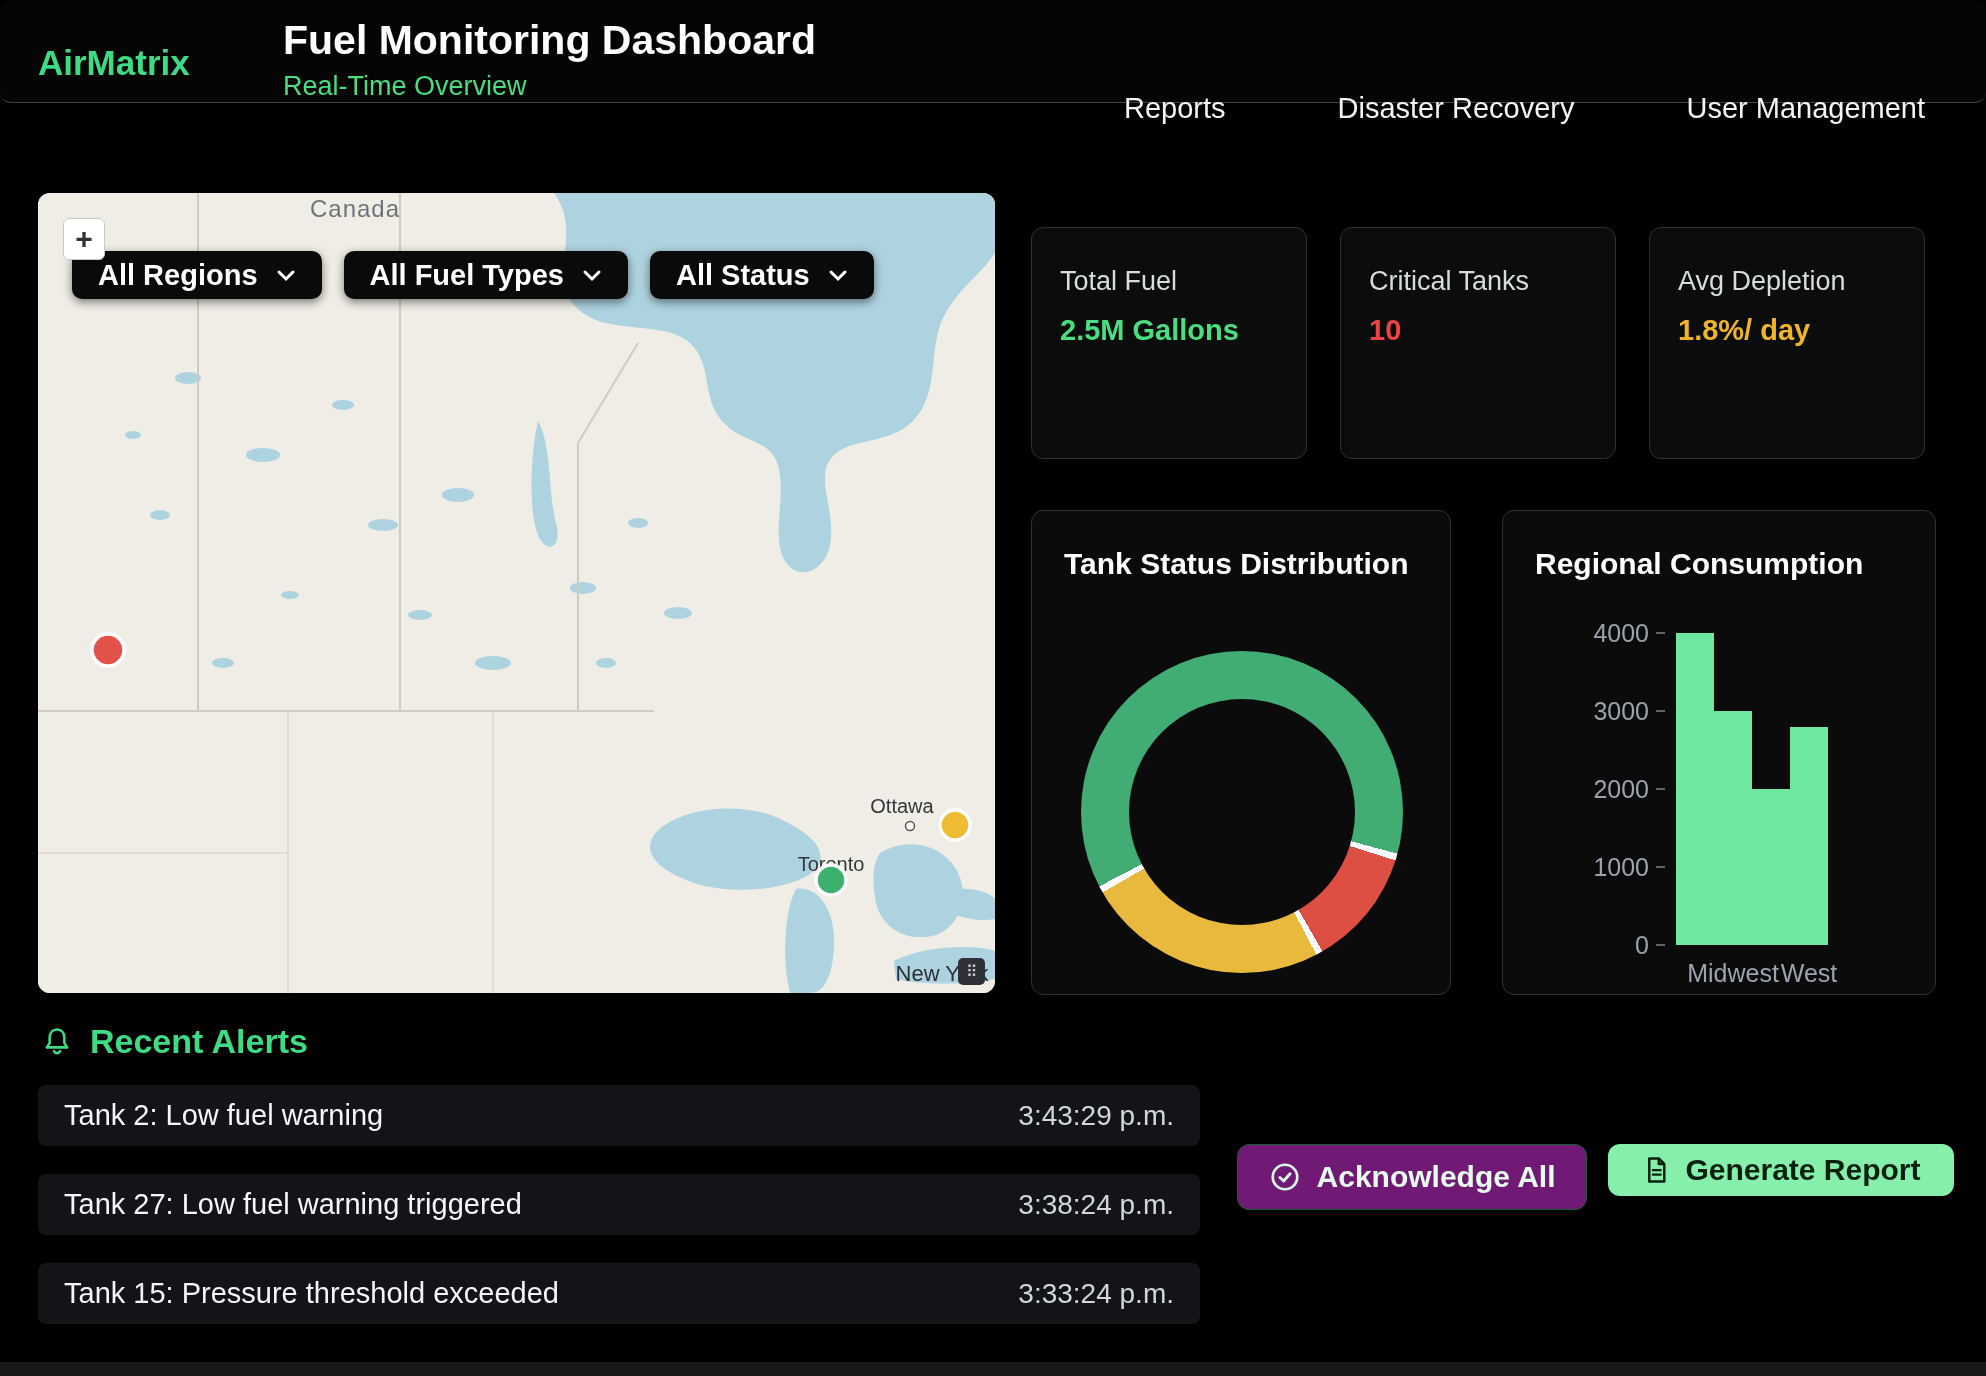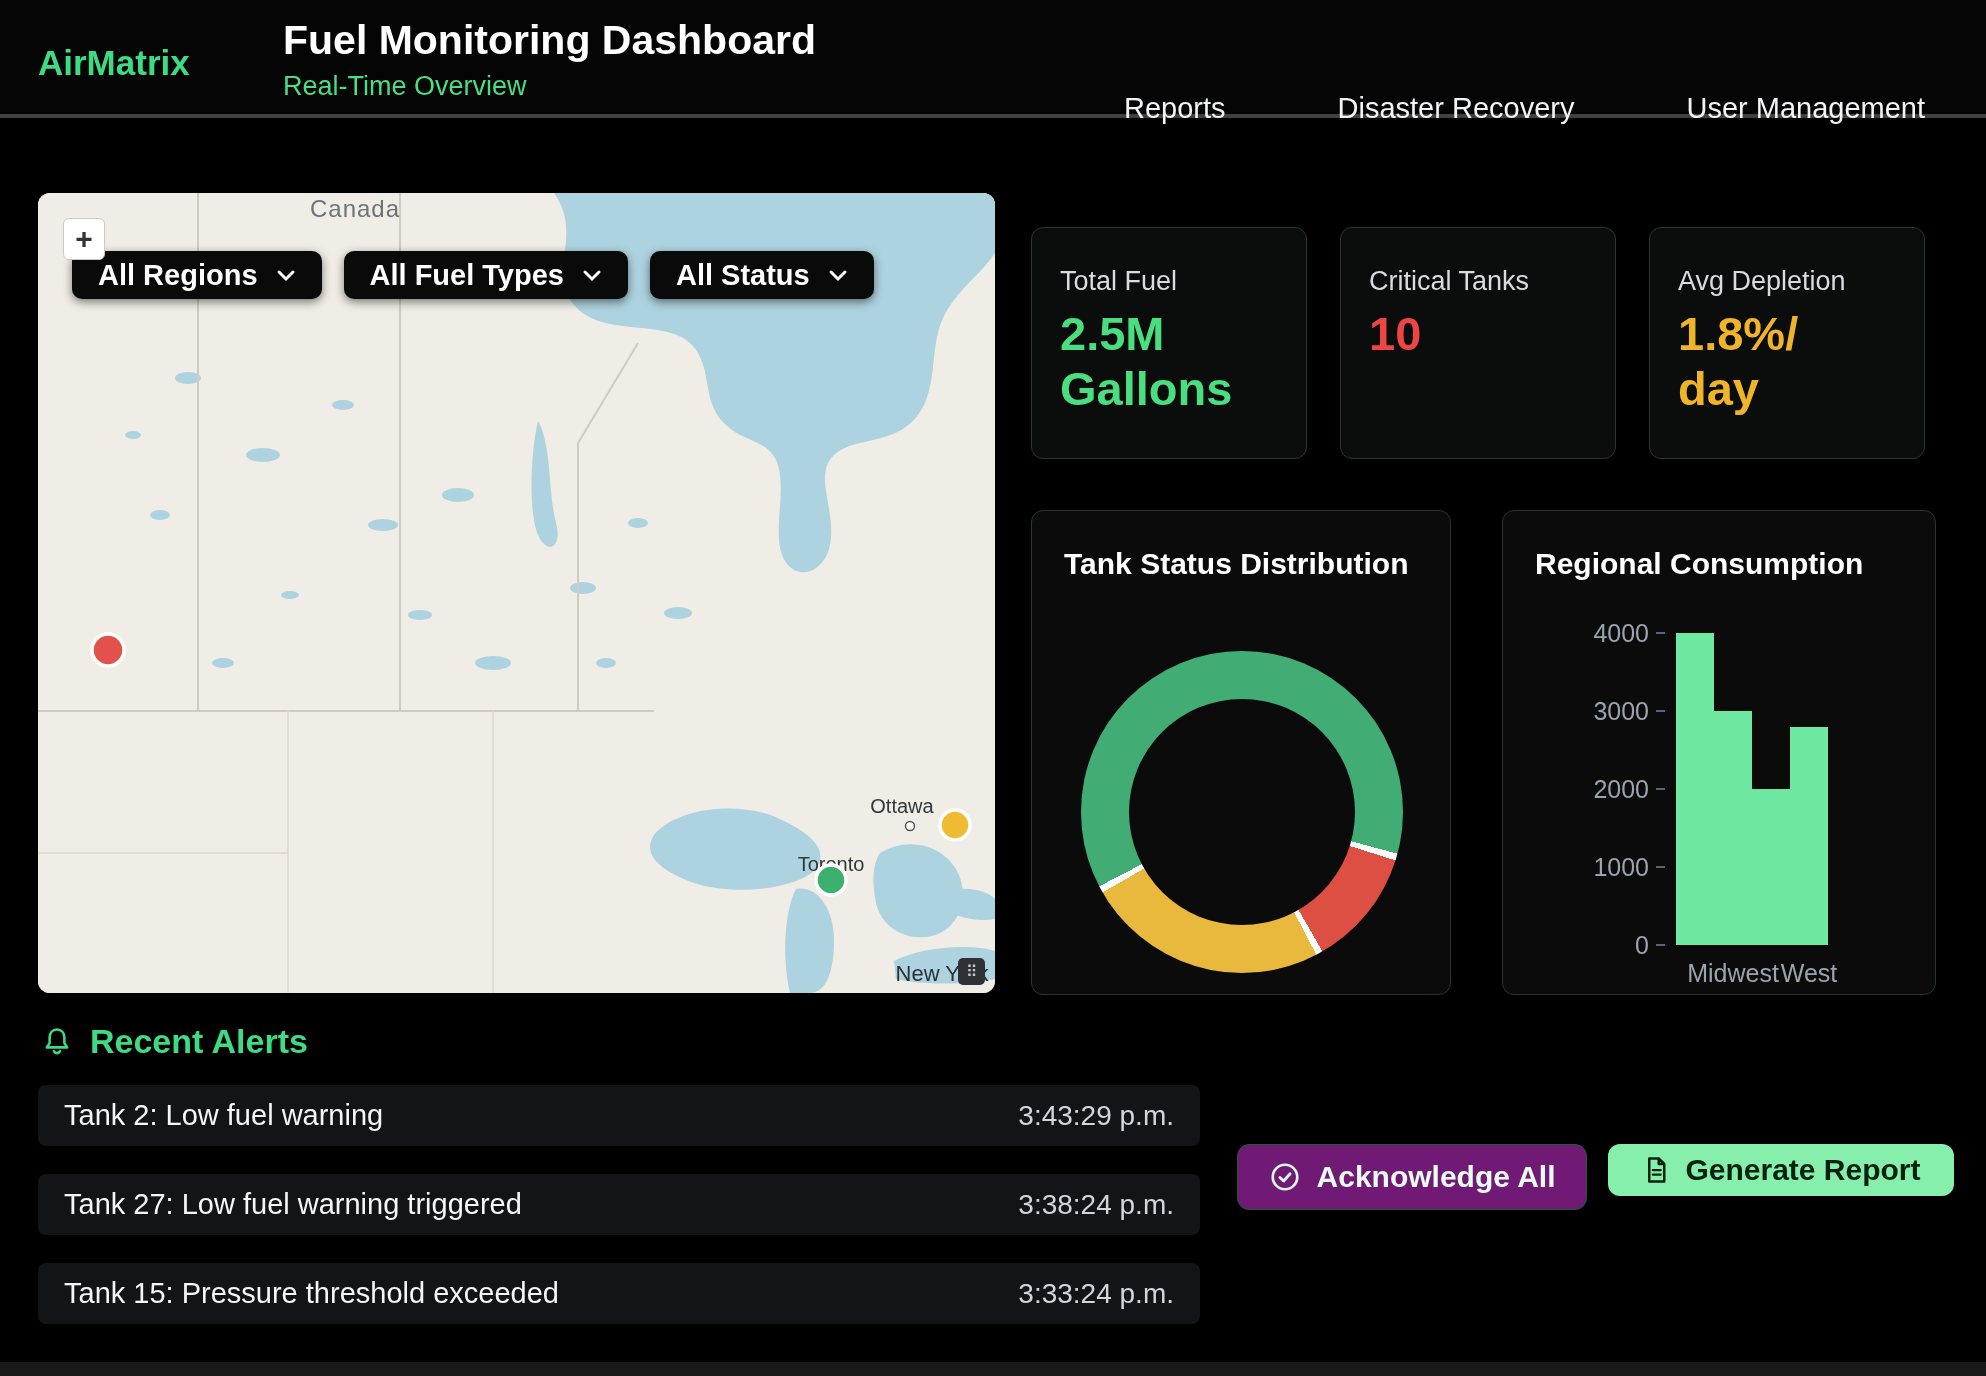"AirMatrix" header { border-bottom: 4px solid #404040 -> 1px solid #404040; border-radius: none -> 11px; height: 118px -> 103px }
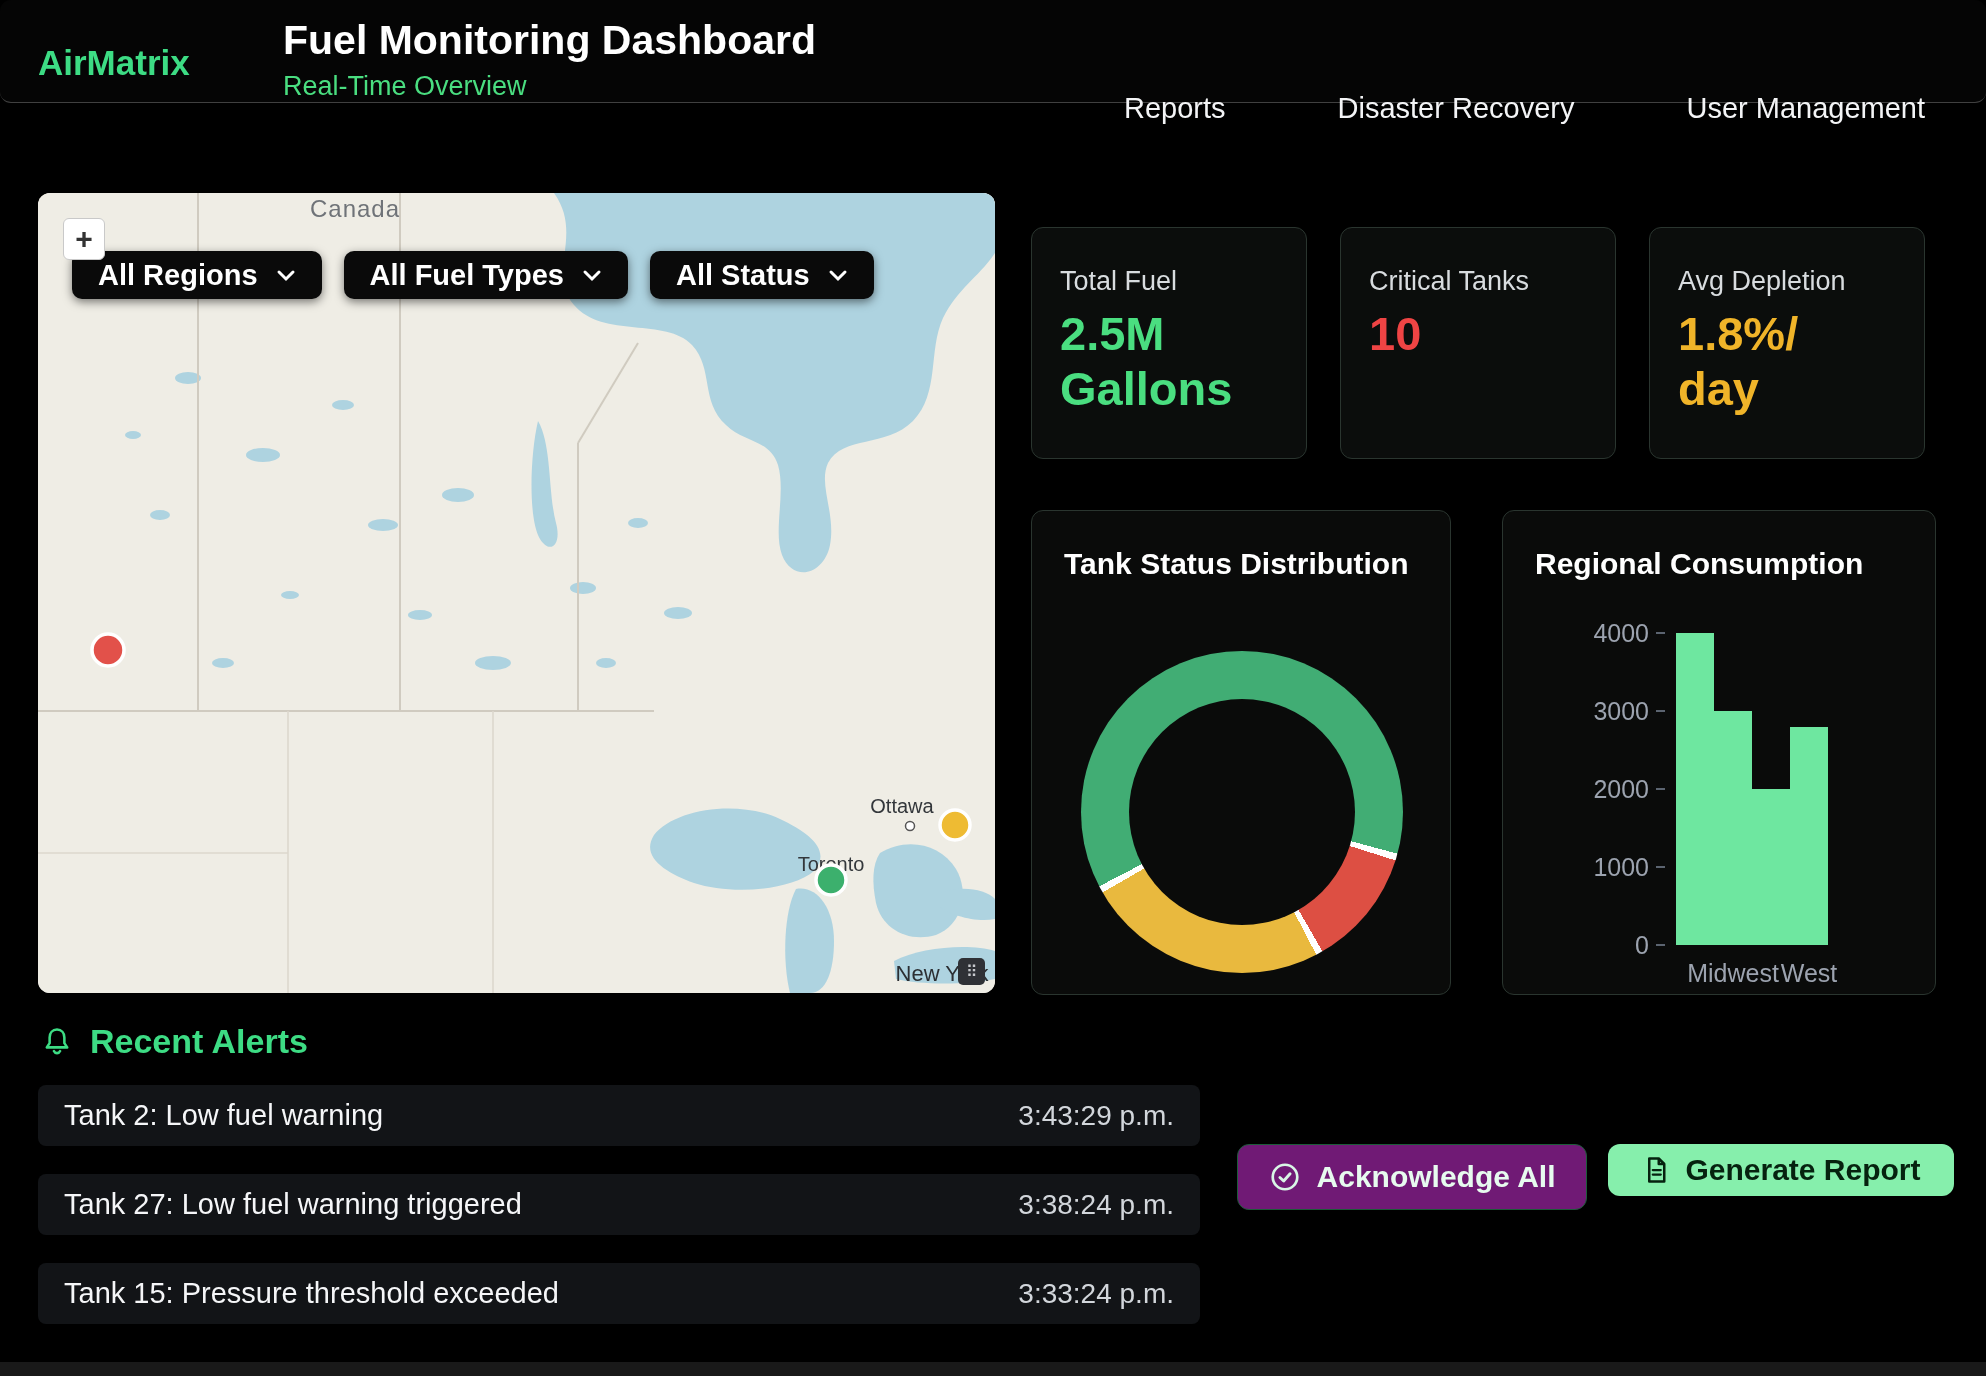"2.5M Gallons" .stat-card .value { font-size: 47px -> 29px; margin-top: 9px -> 16px }
